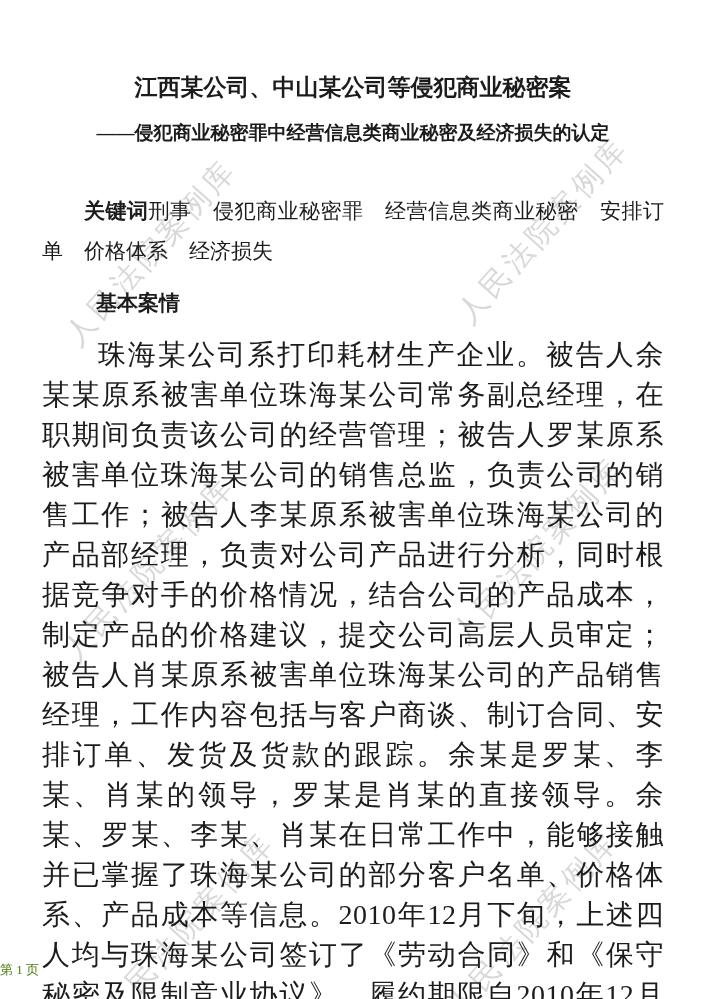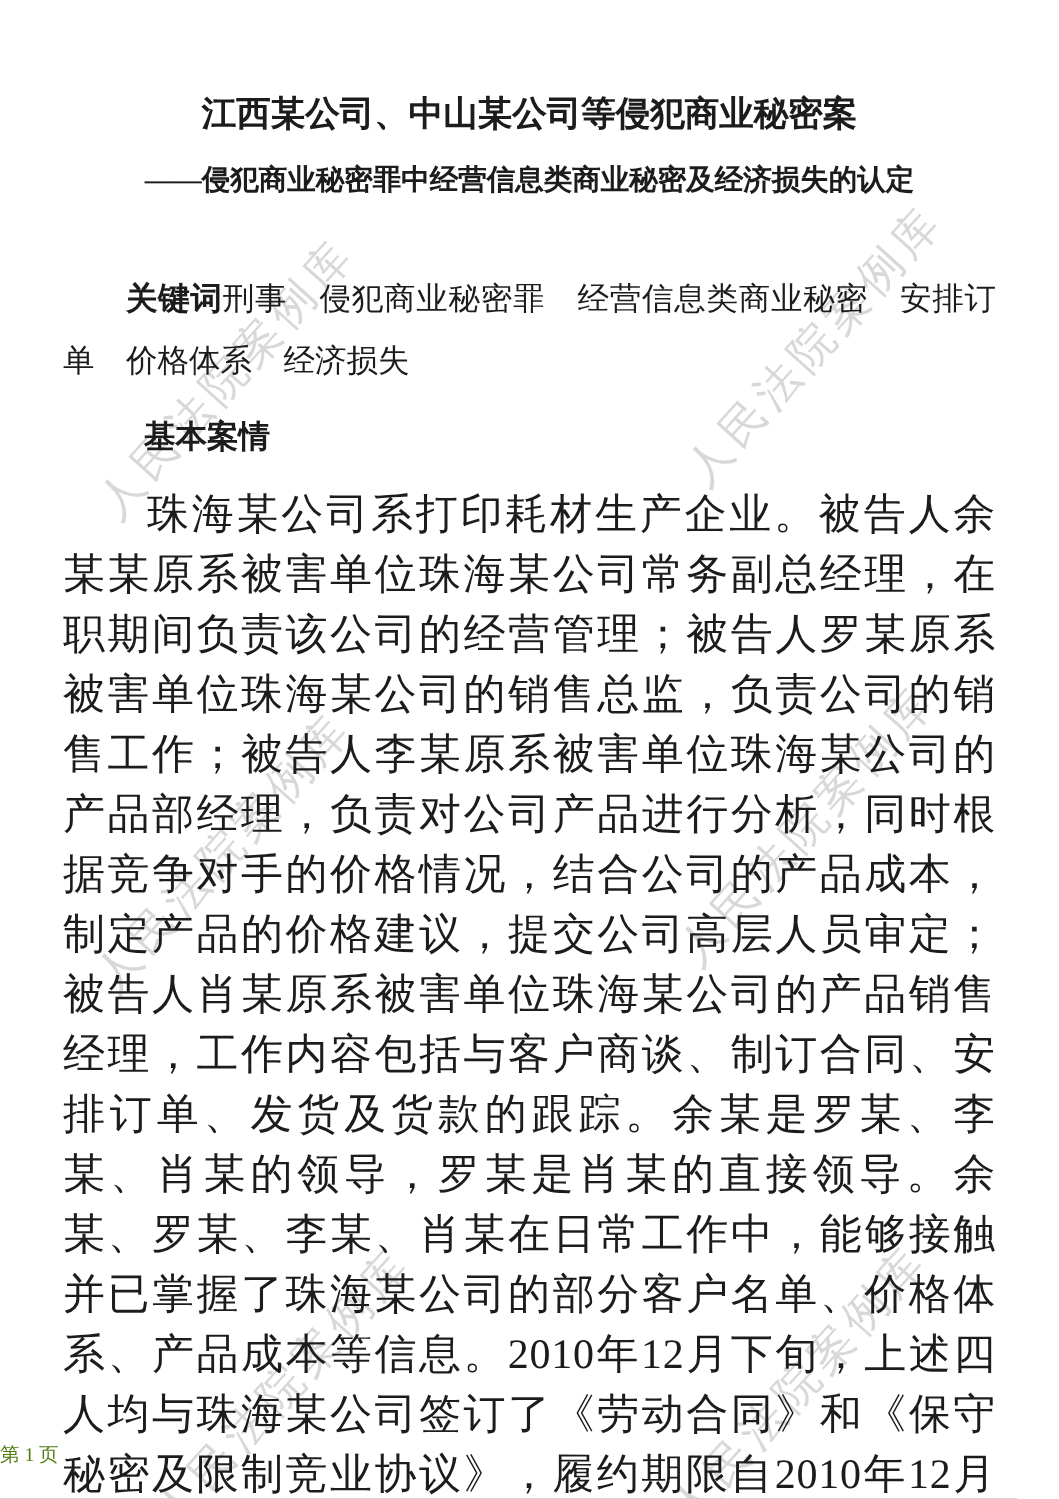"江西某公司、中山某公司等侵犯商业秘密案" .doc-title { margin-top: 12px -> 24px }
